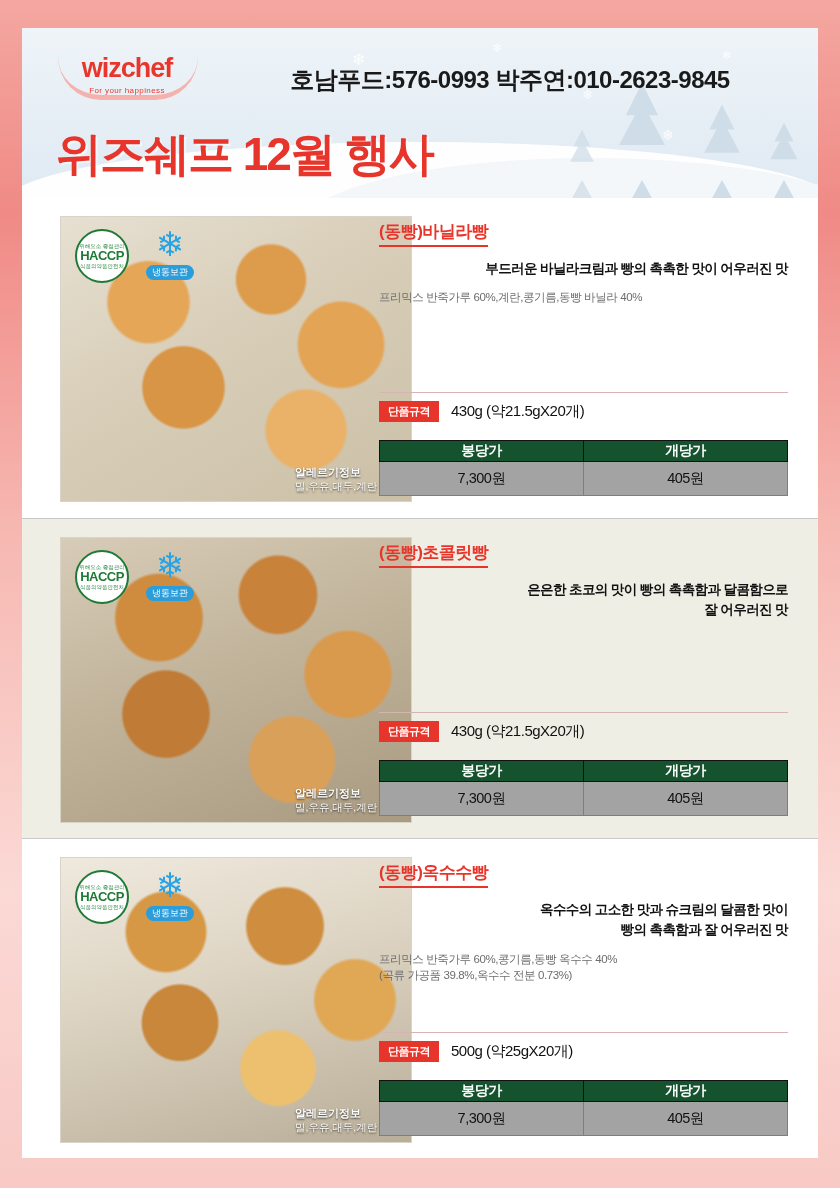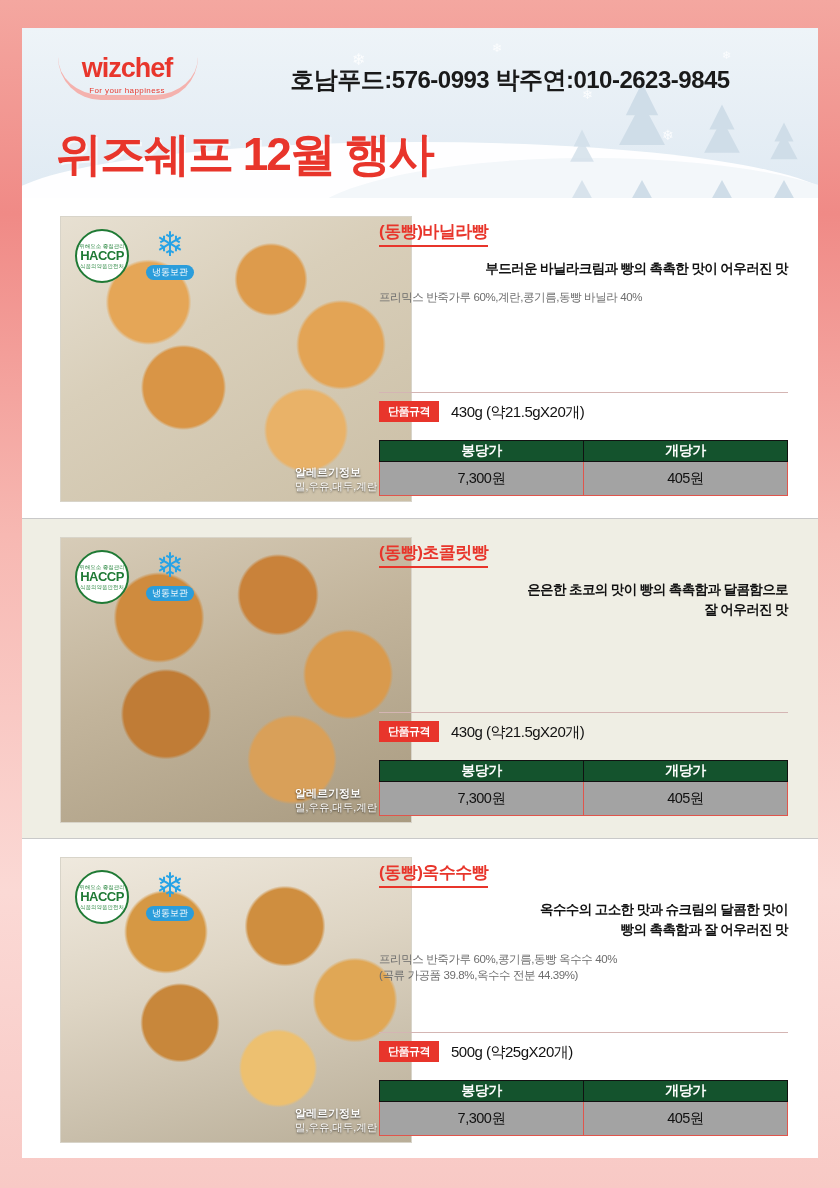"단품규격" .spec-row { align-items: flex-end -> center }
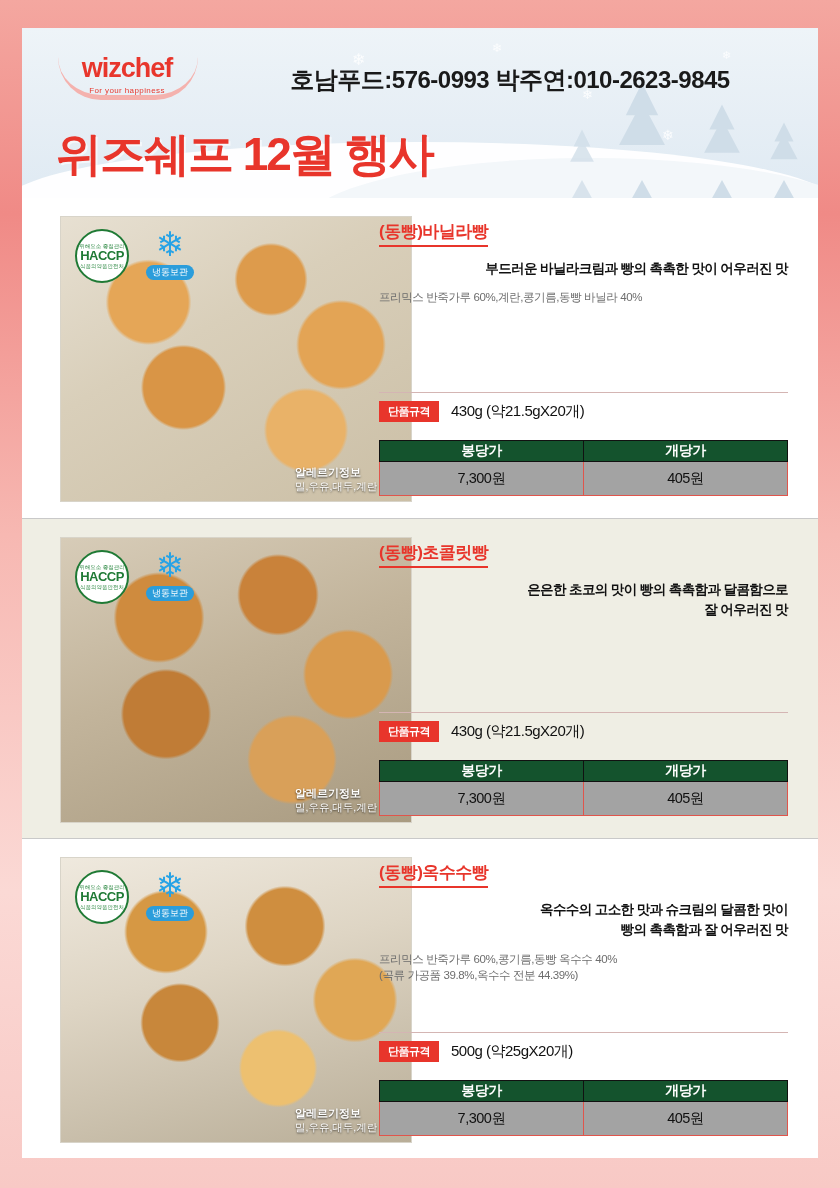"프리믹스 반죽가루 60%,콩기름,동빵 옥수수 40%" div.p-ing { text: 44.39% -> 0.73% }
